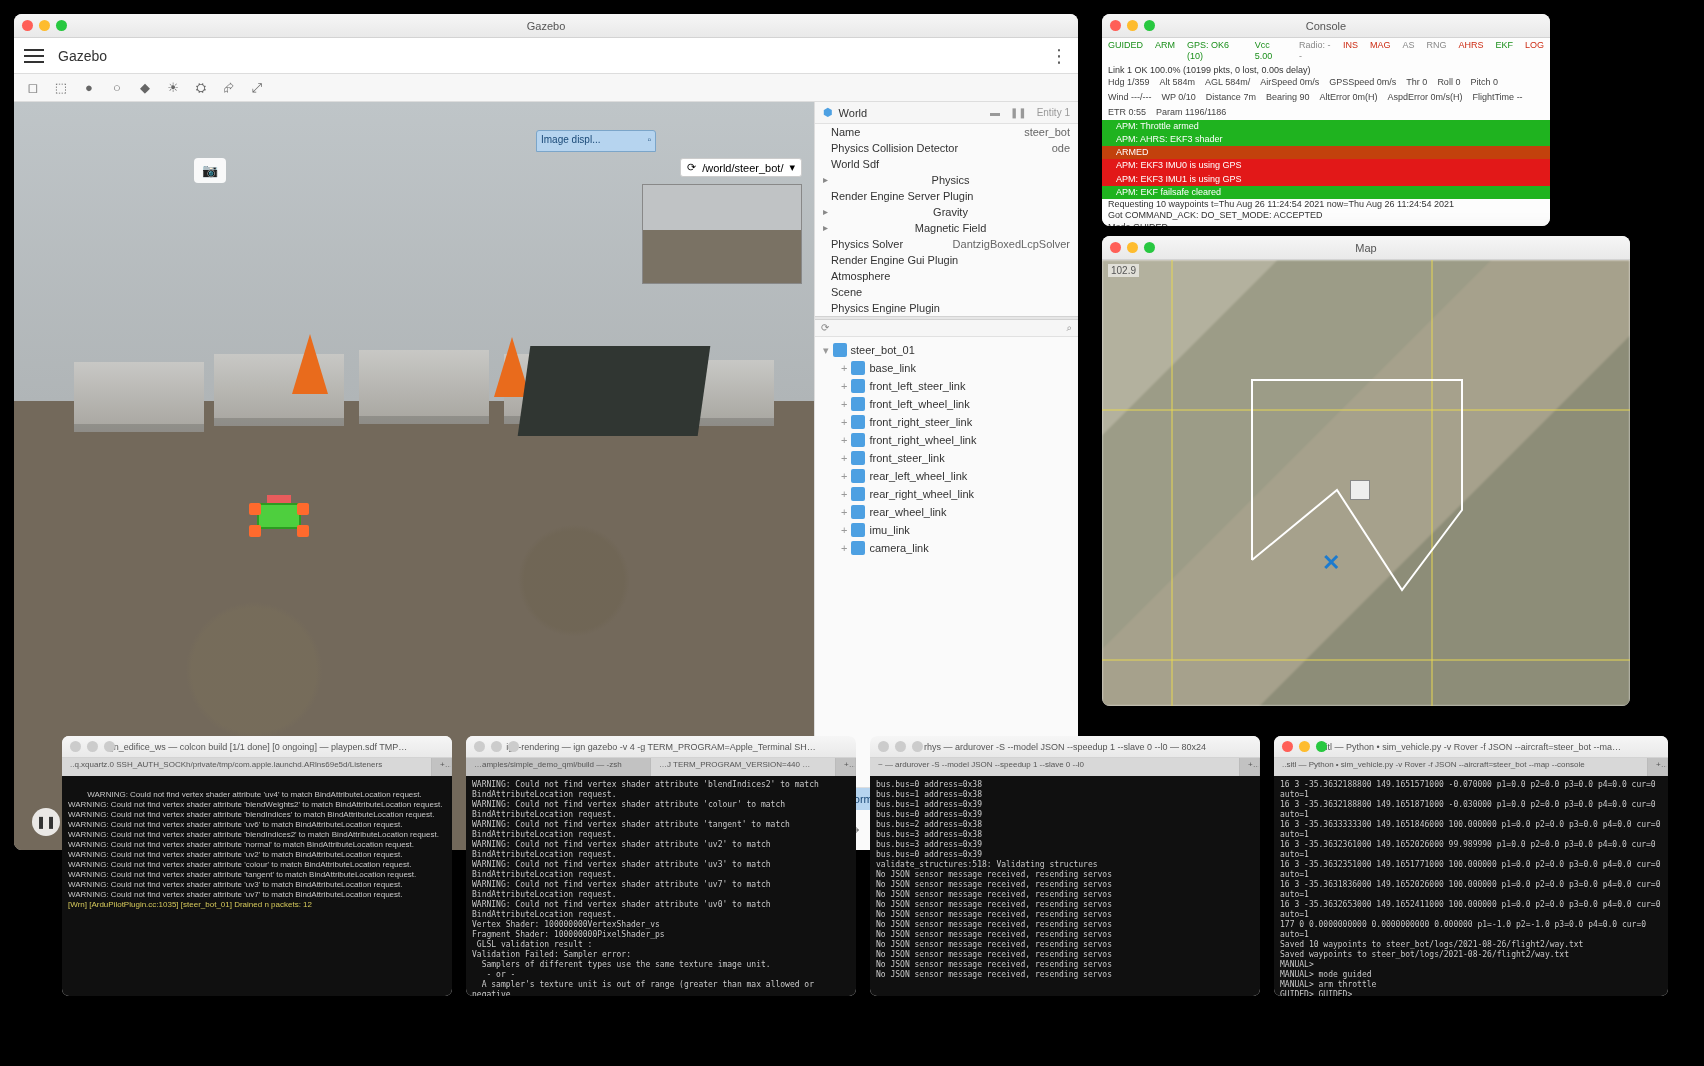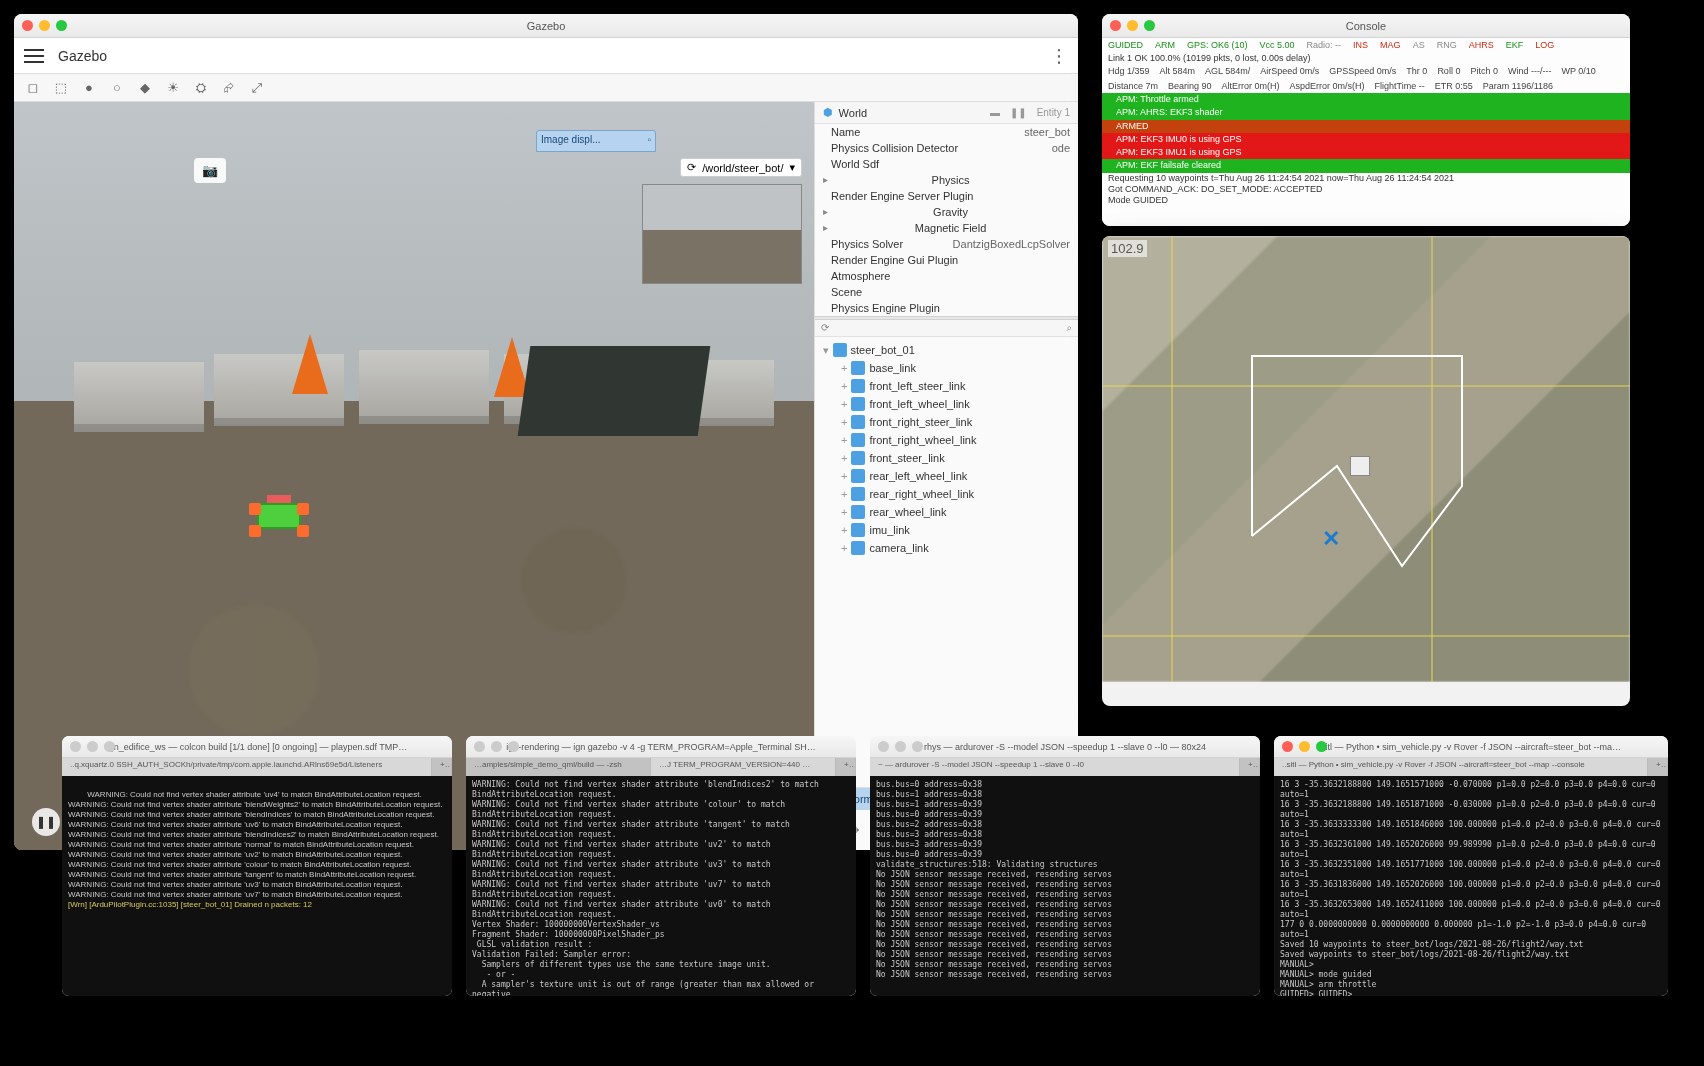"Console" #console { width: 528px -> 448px }
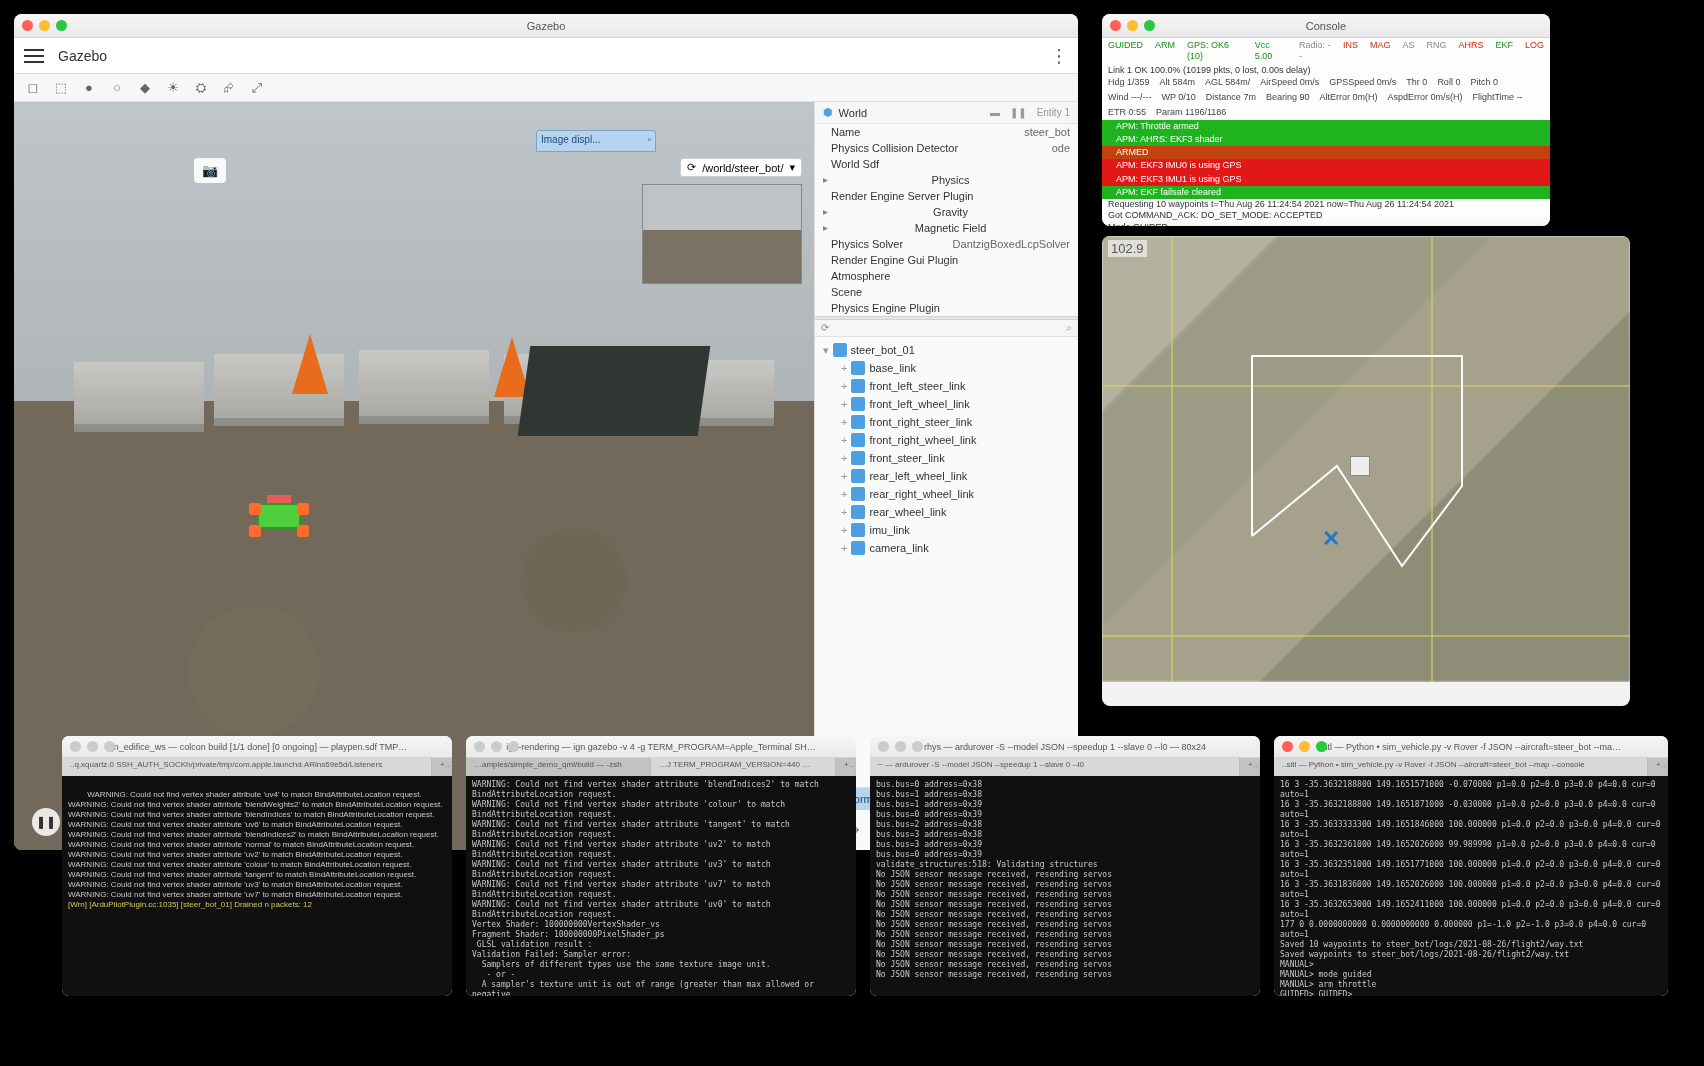"Map" div.titlebar { html: none -> <div> <div> <span></span> <span></span> <span></span> </div> <span>Map</span> </div> }
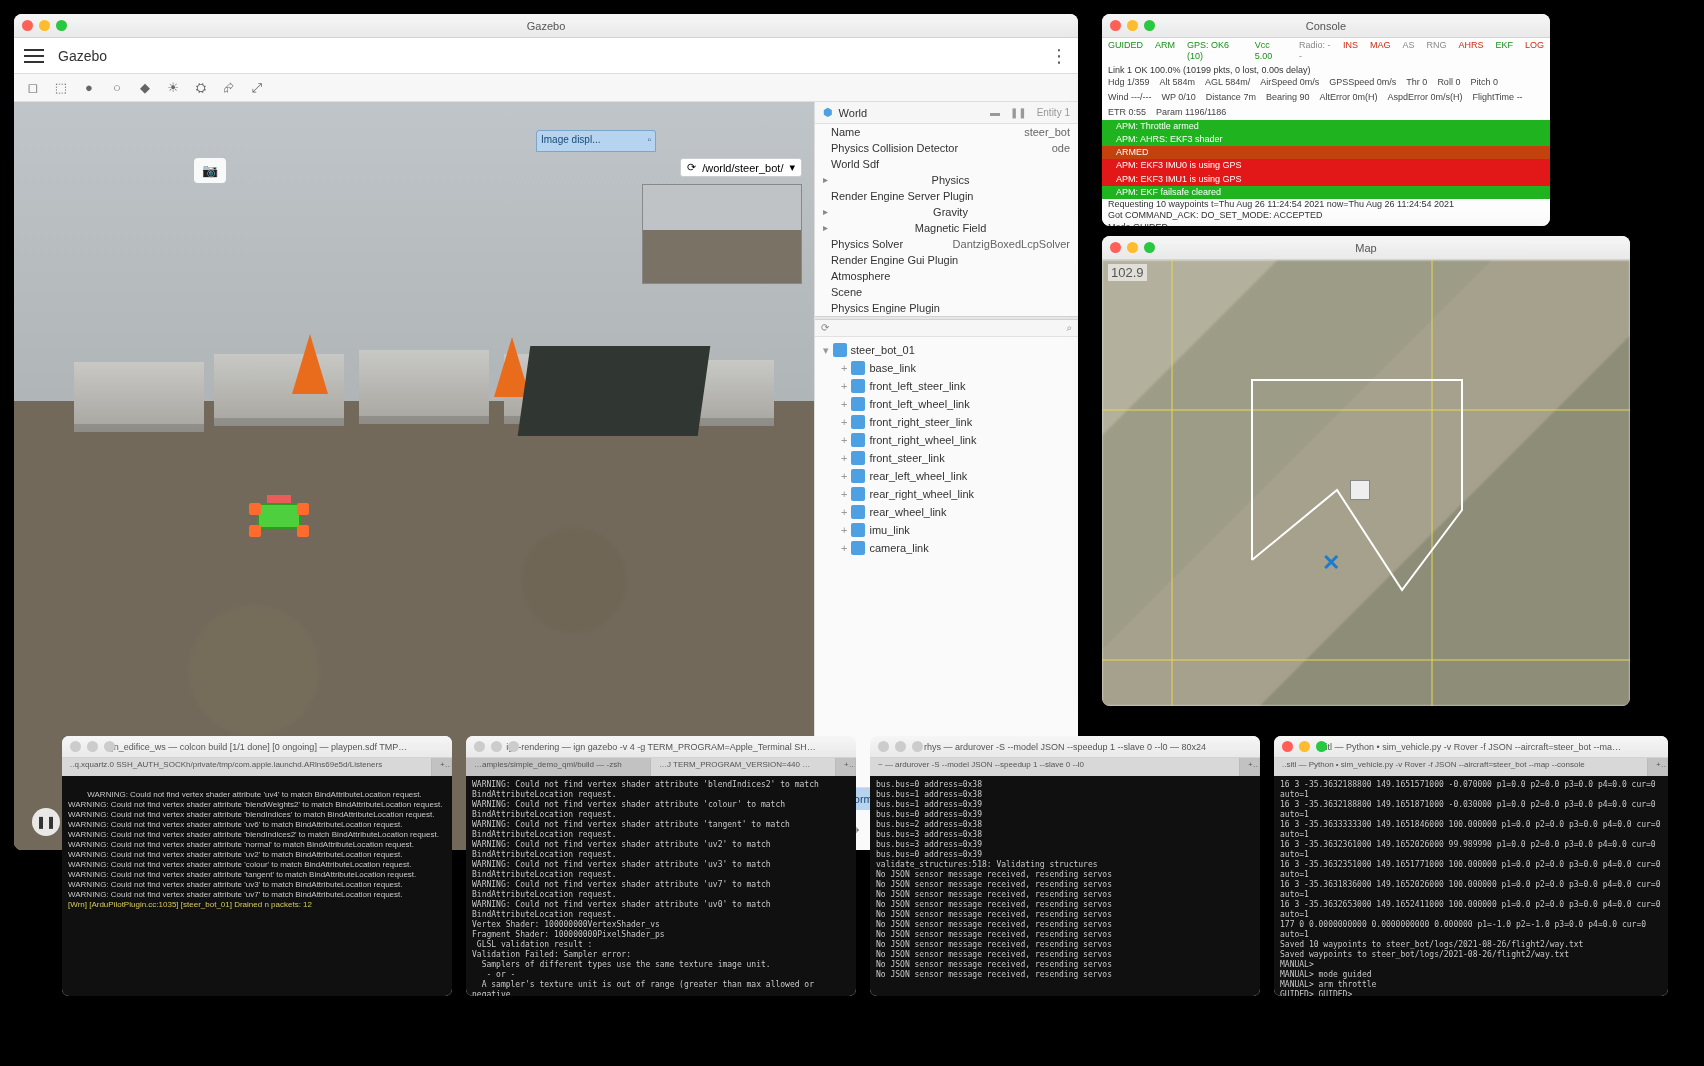"102.9" .map-num { font-size: 13px -> 10px }
